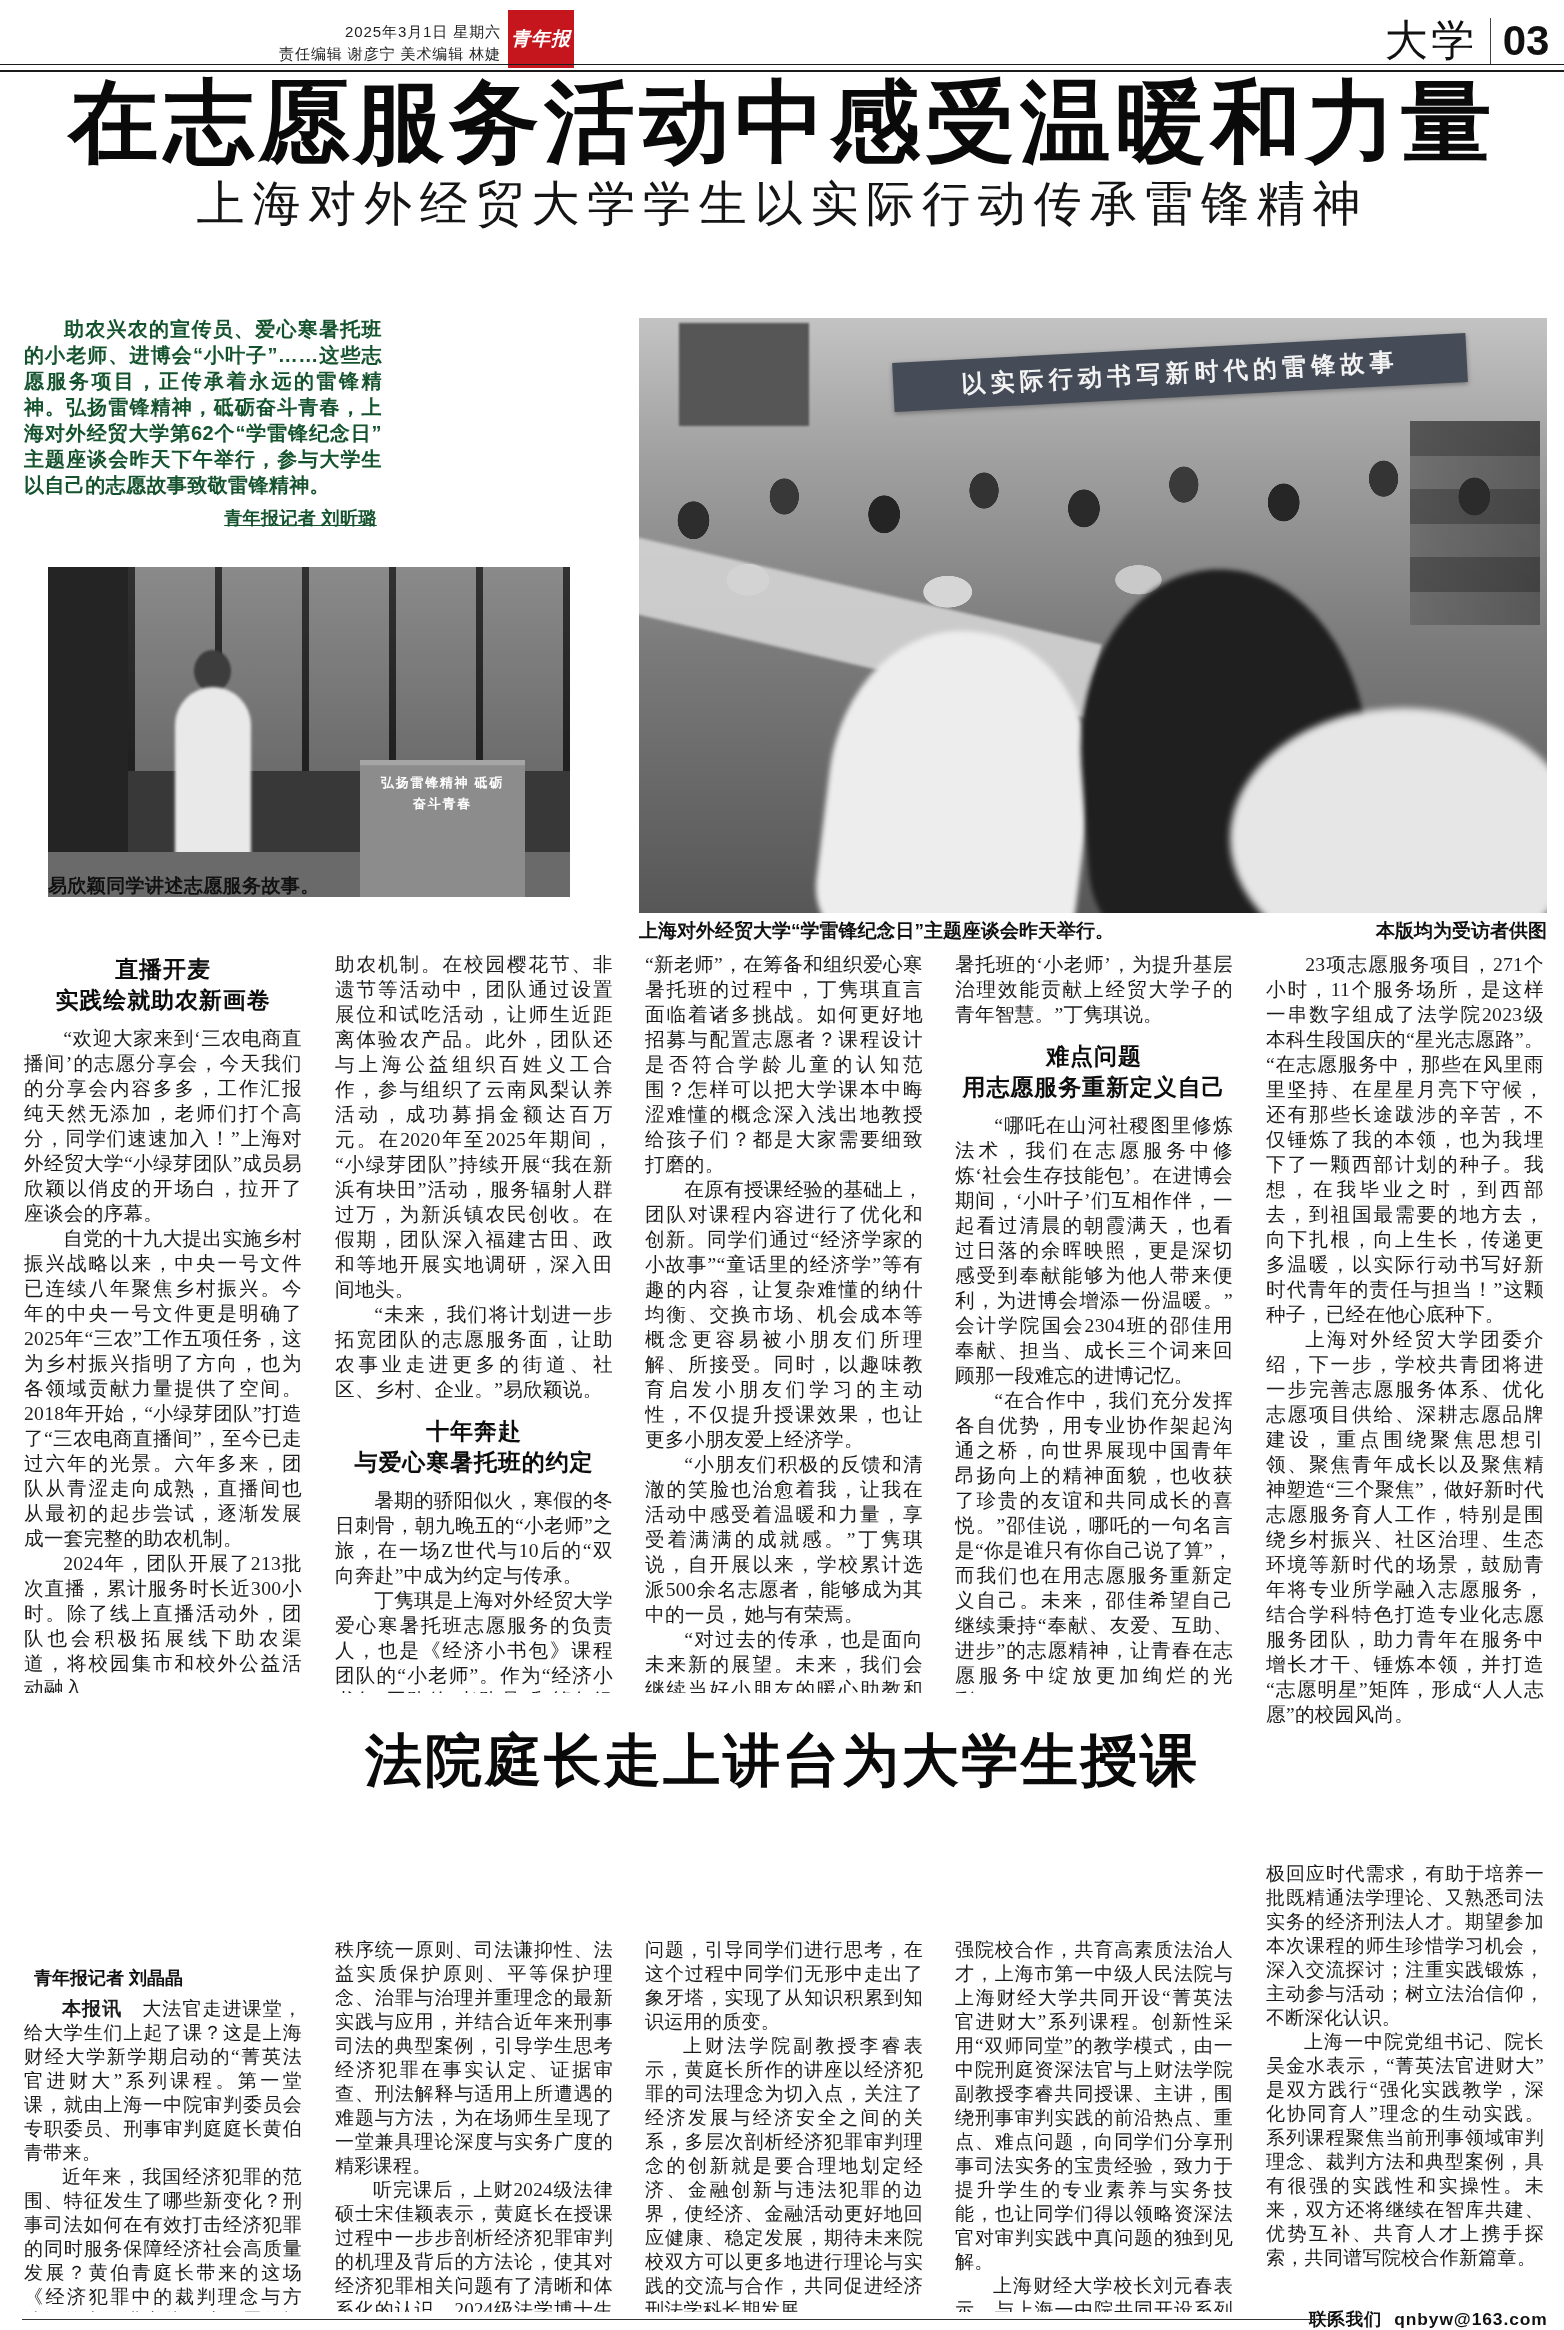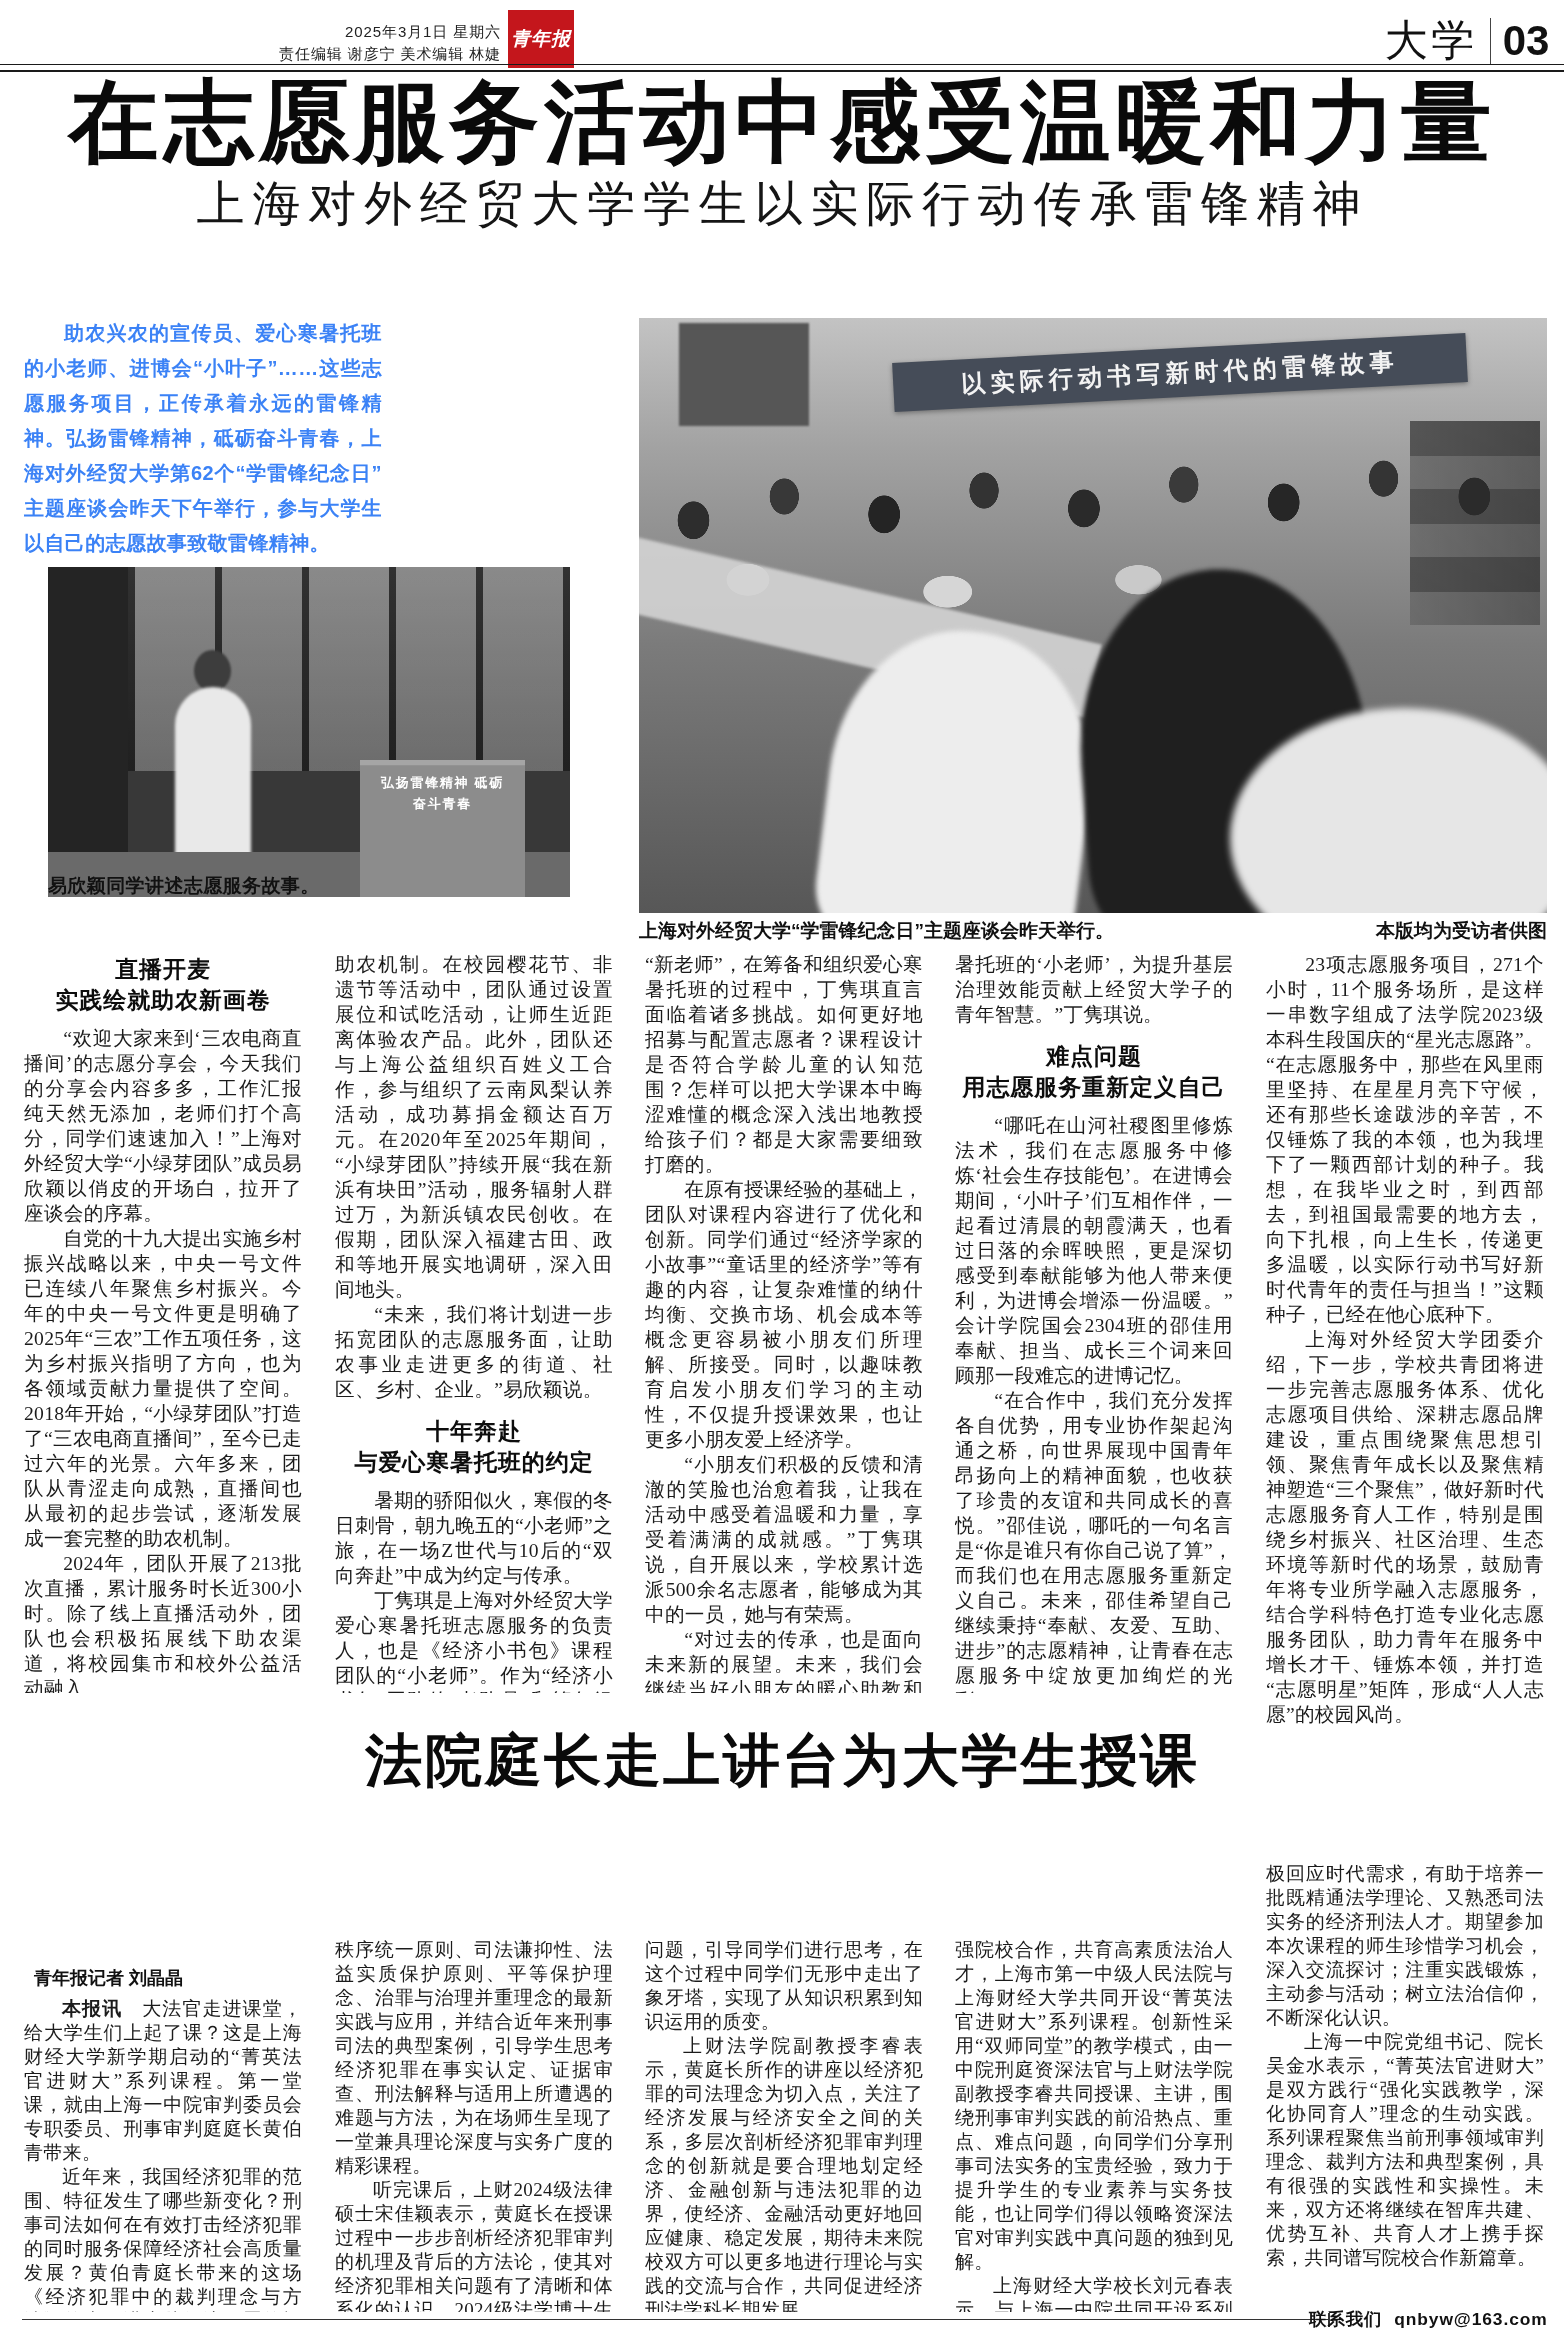"助农兴农的宣传员、爱心寒暑托班的小老师、进博会“小叶子”……这些志愿服务项目，正" .lede { color: #3b82f6 -> #14532d; line-height: 35px -> 26px }
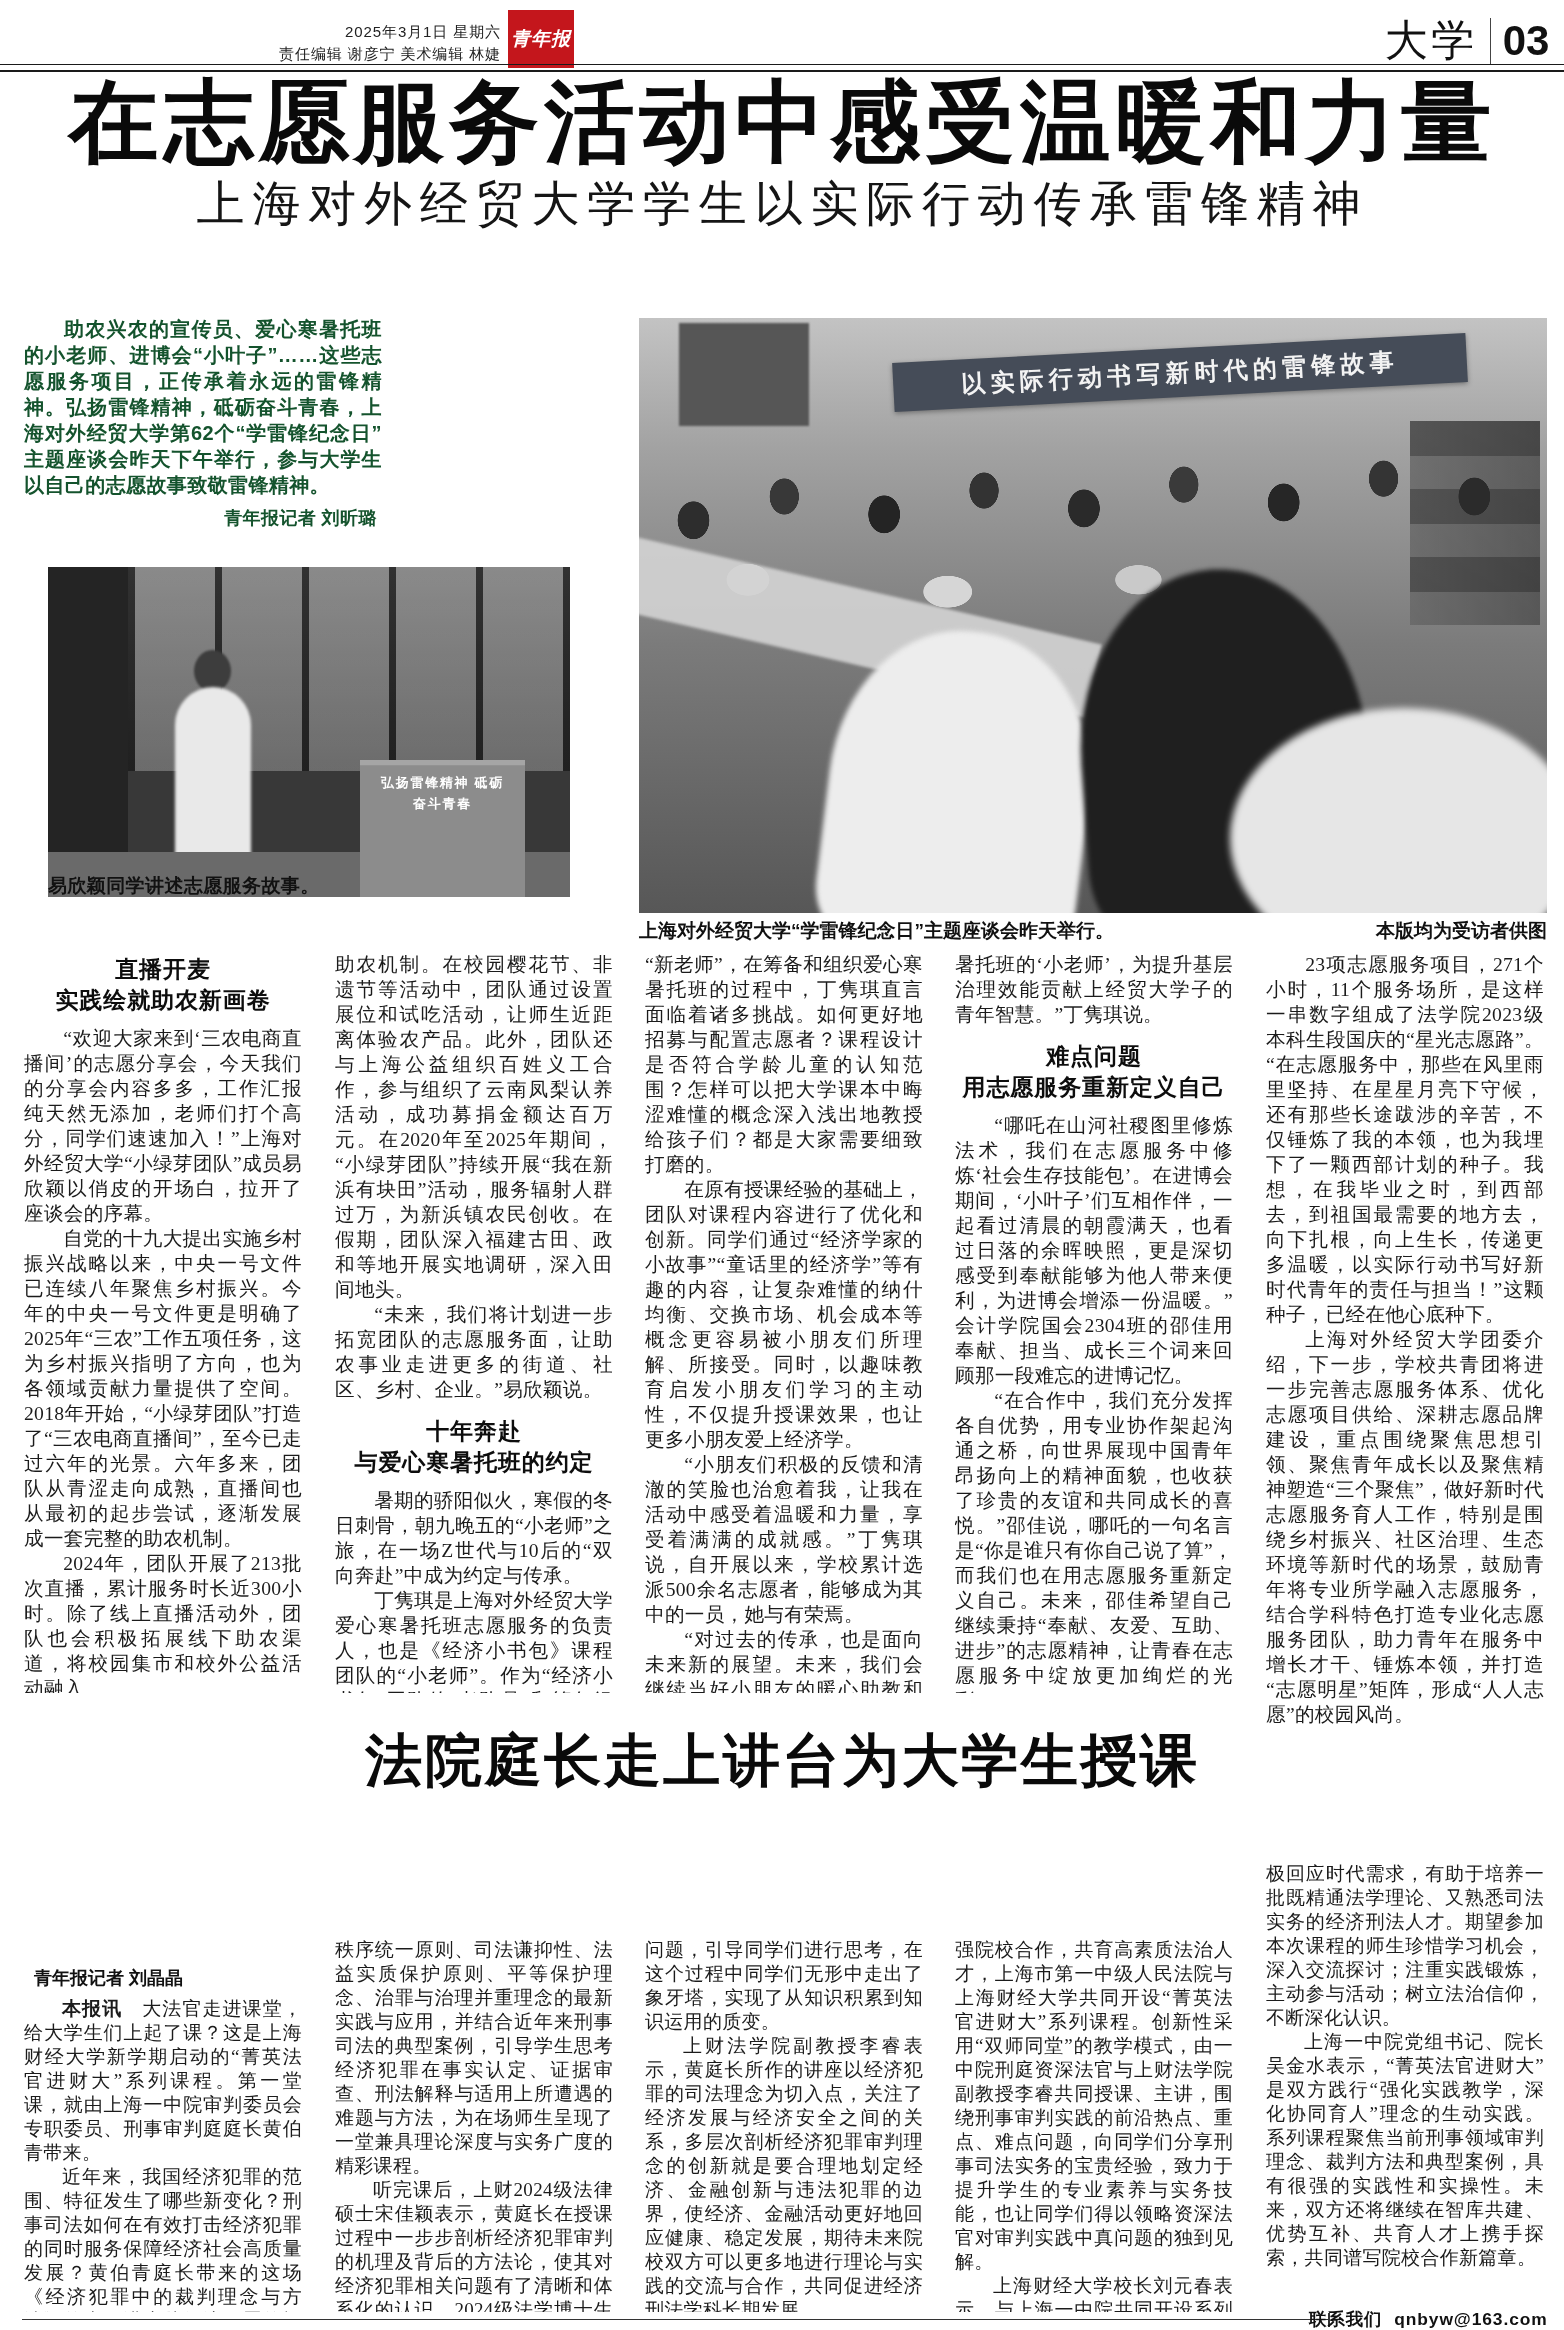"青年报记者 刘昕璐" .byline1 { text-decoration: none -> underline }
